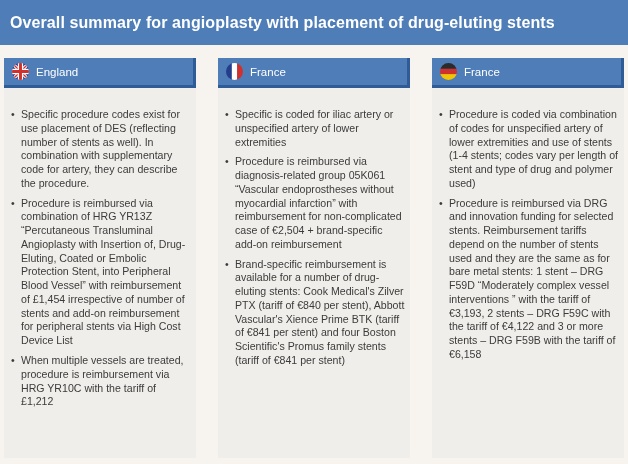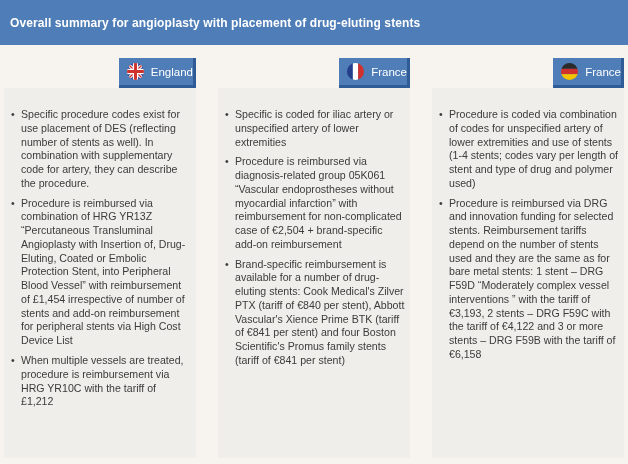"Overall summary for angioplasty with" .title-bar h1 { font-size: 12px -> 16px }
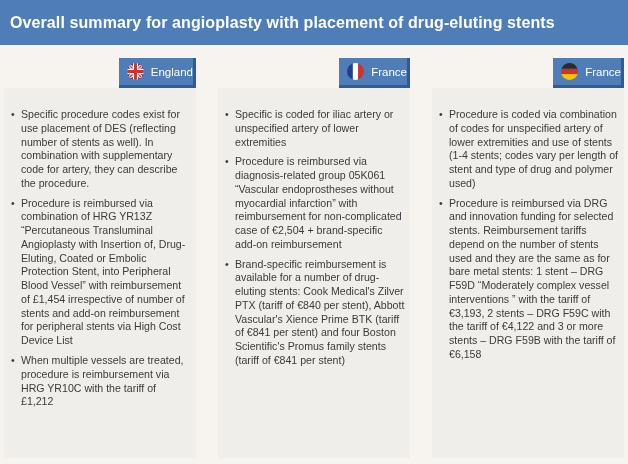"England" .column { align-items: flex-end -> none }
